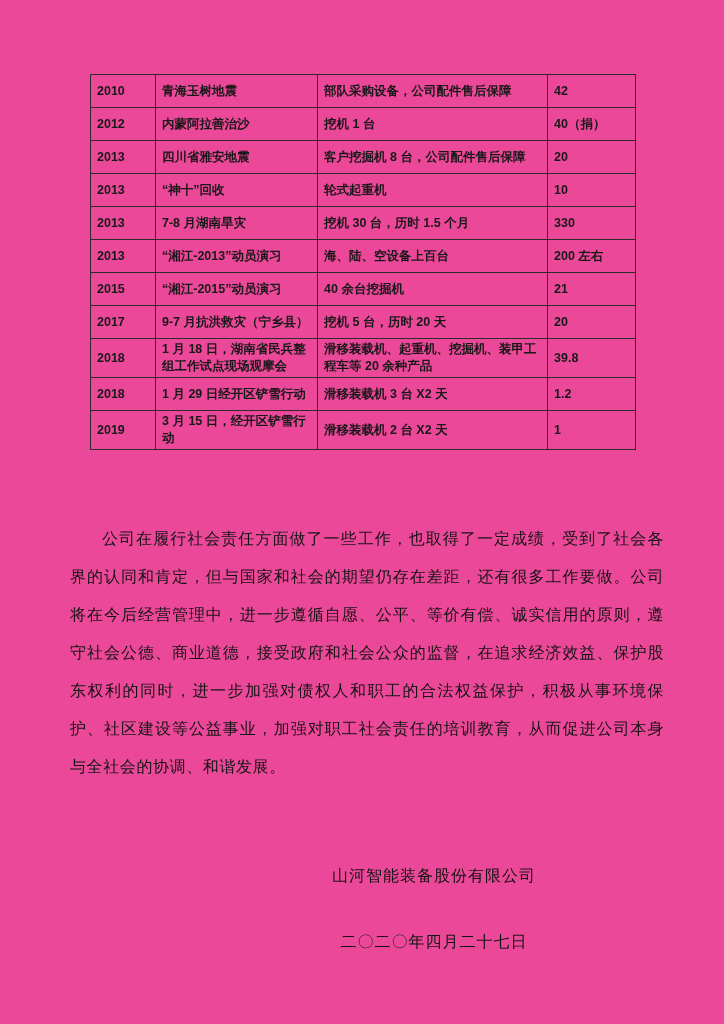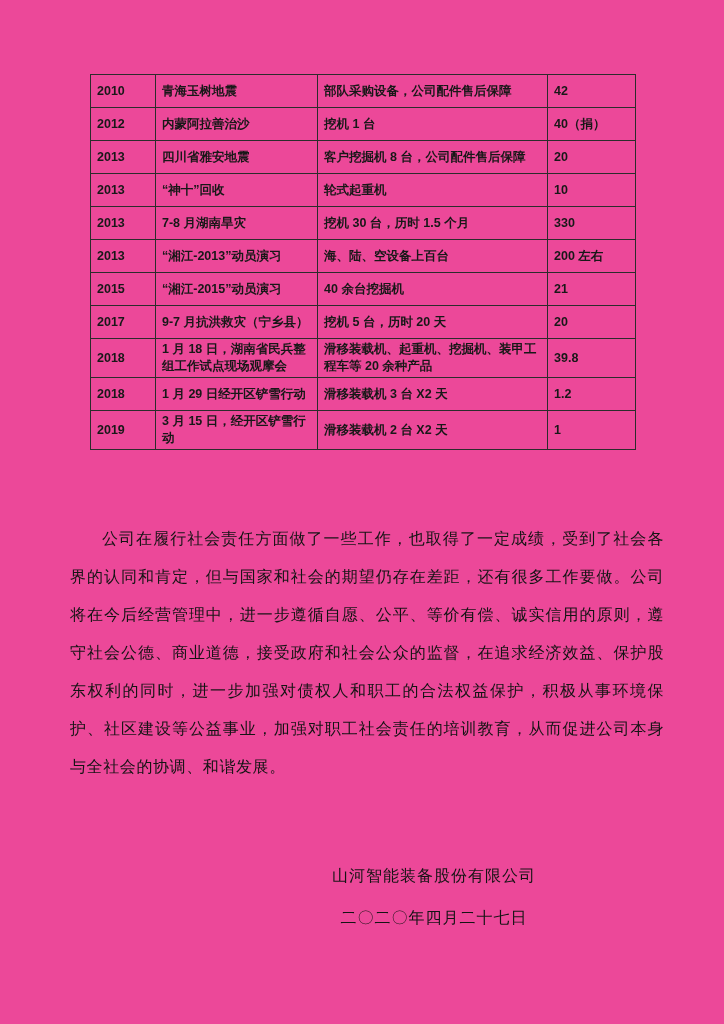"二〇二〇年四月二十七日" .sig-date { top: 908px -> 932px }
